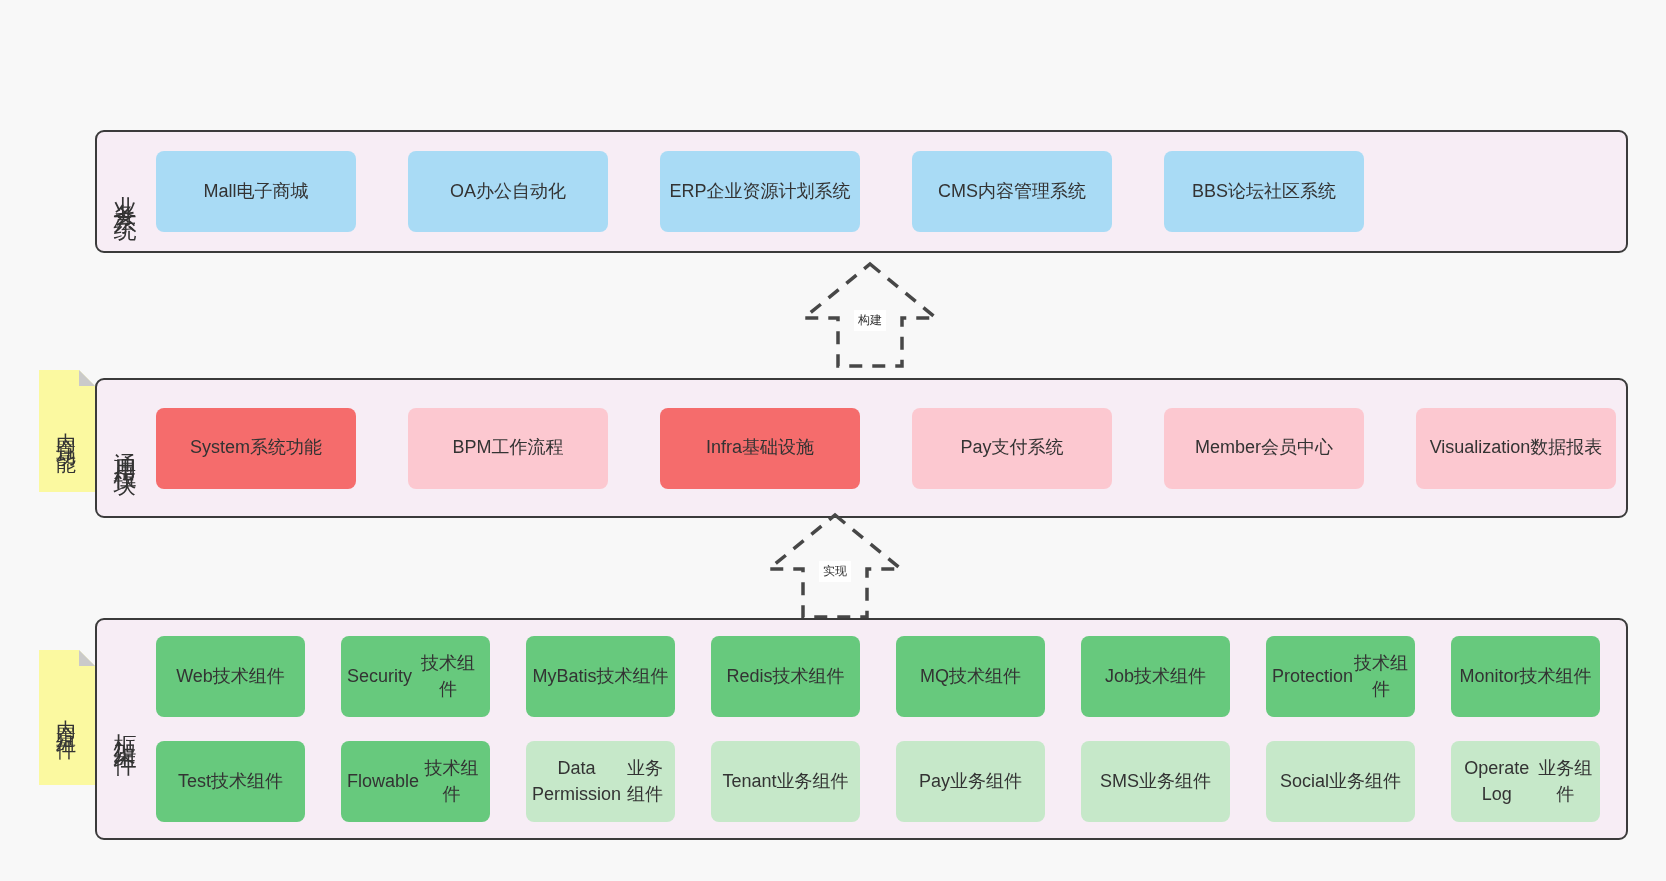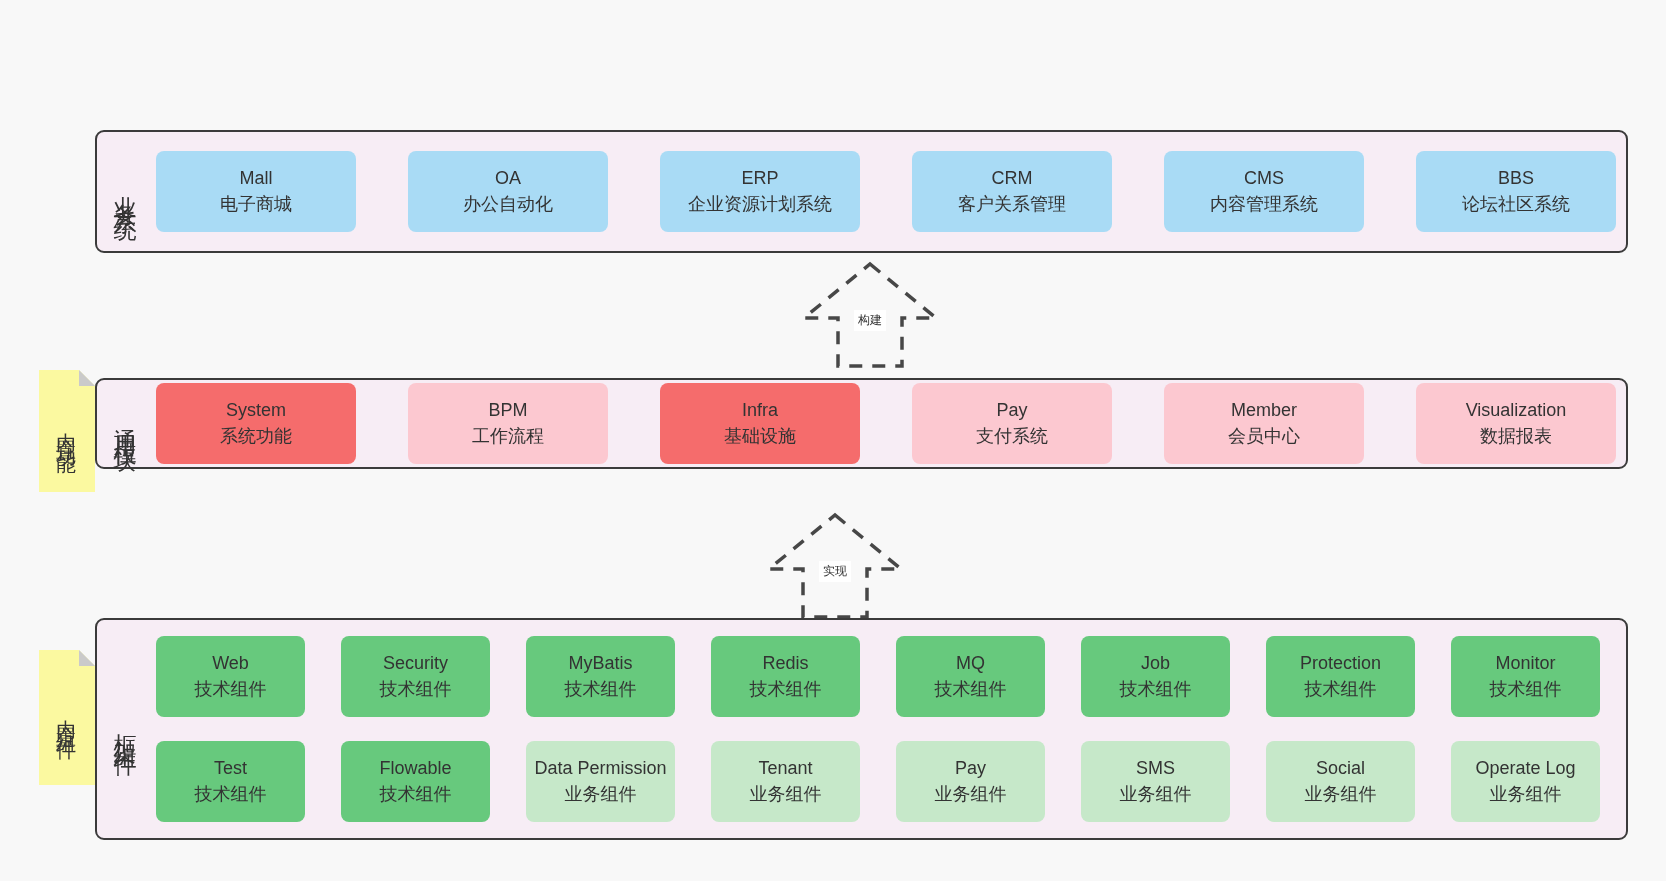"Mall" .box { flex-direction: column -> none }
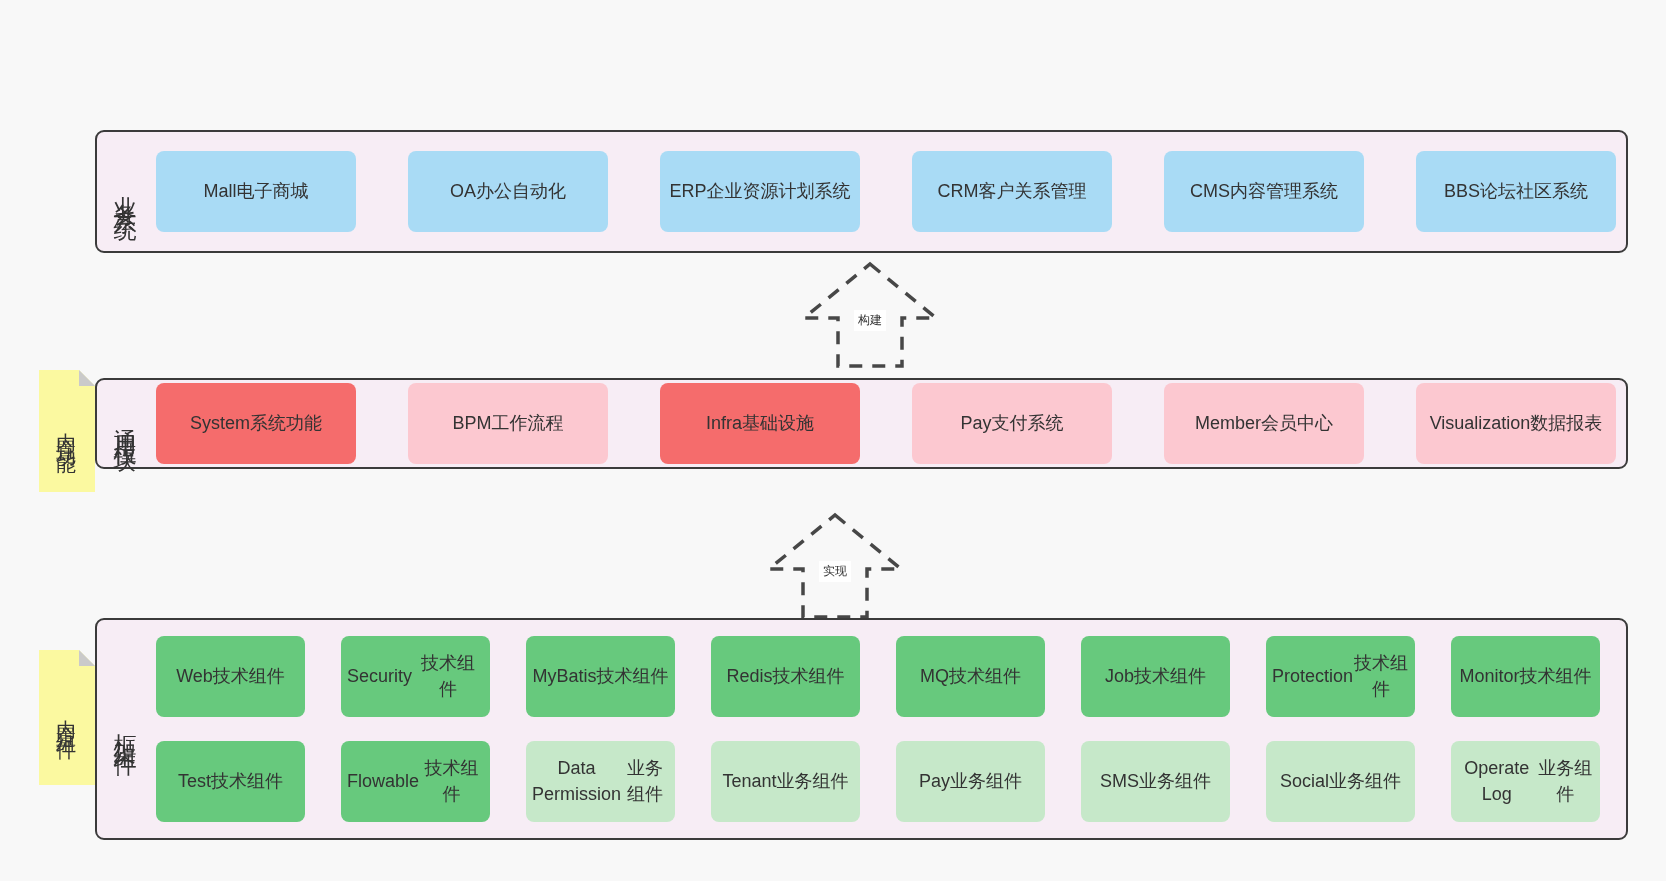"CRM" div.box { html: <div> <div>CRM</div> <div>客户关系管理</div> </div> -> none }
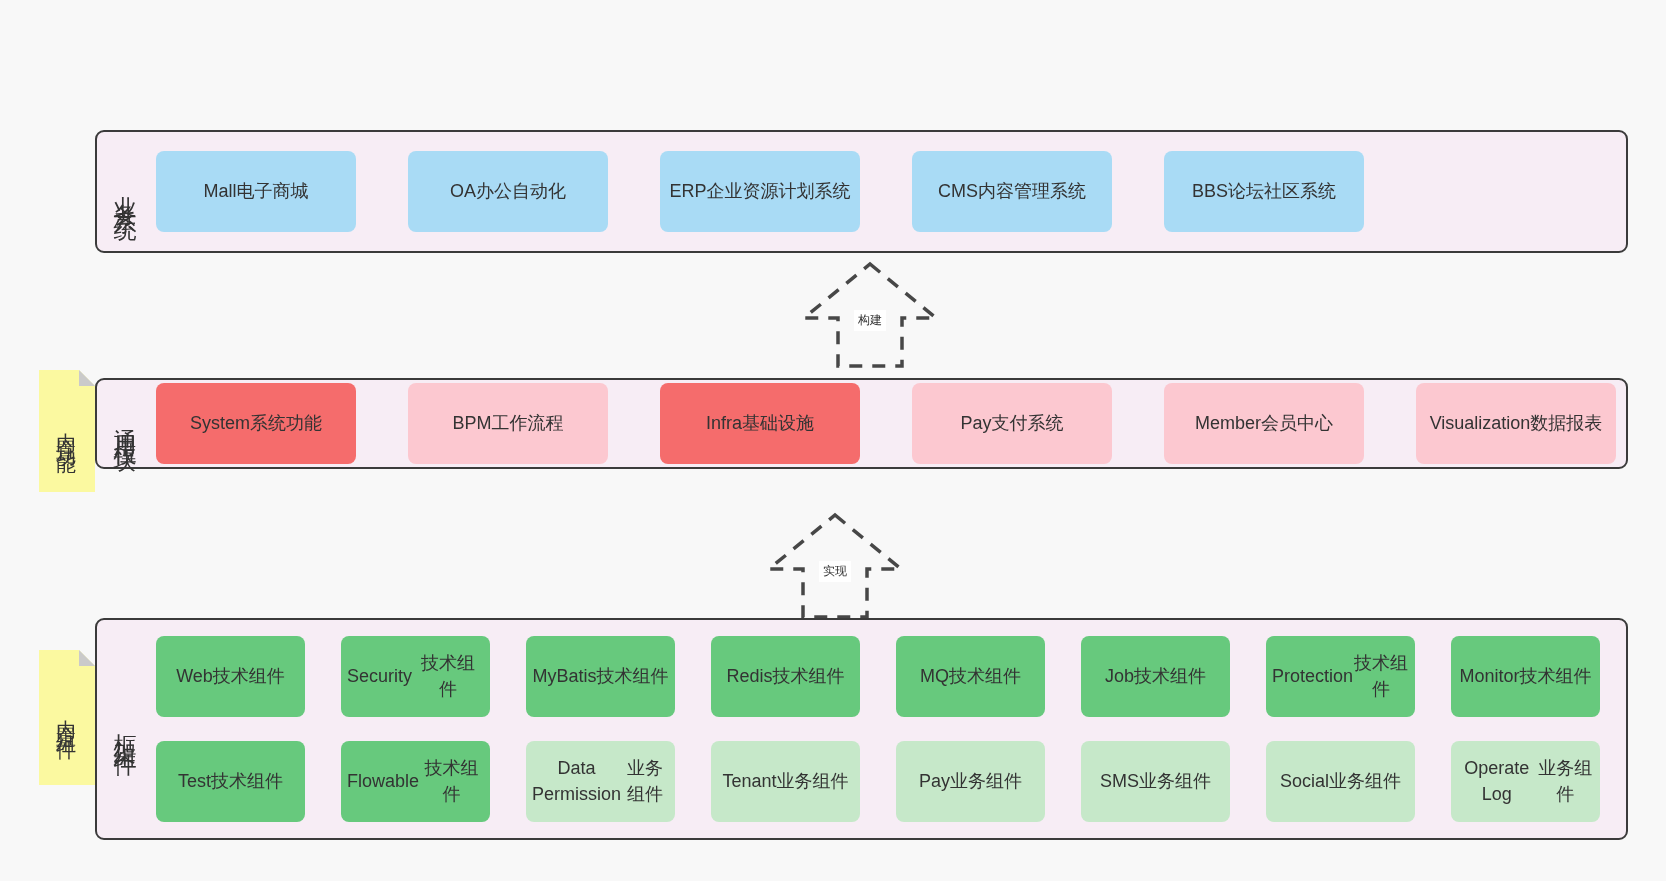"System" .panel-mid { height: 91px -> 140px }
